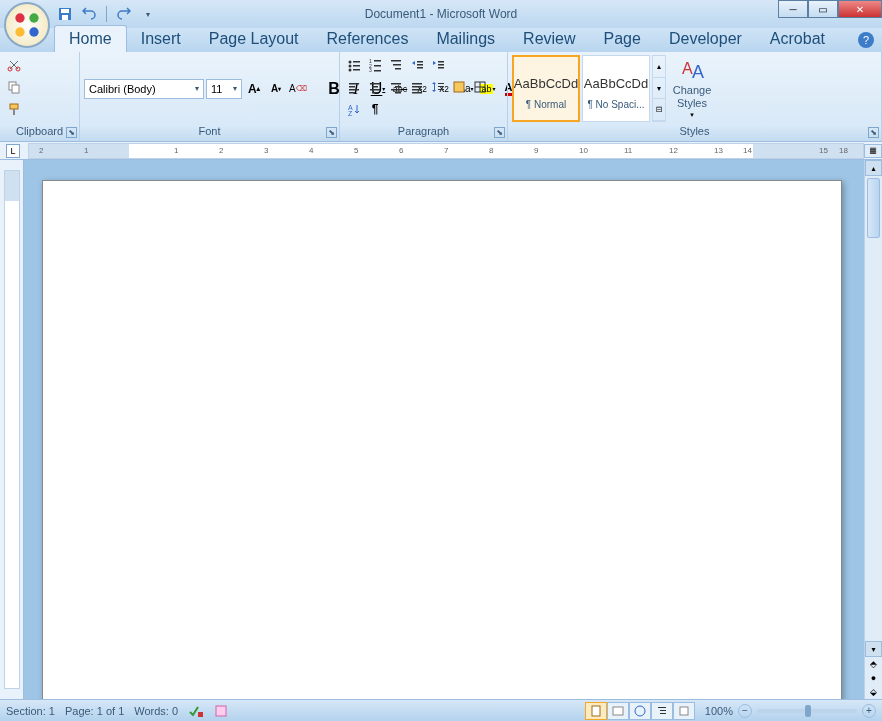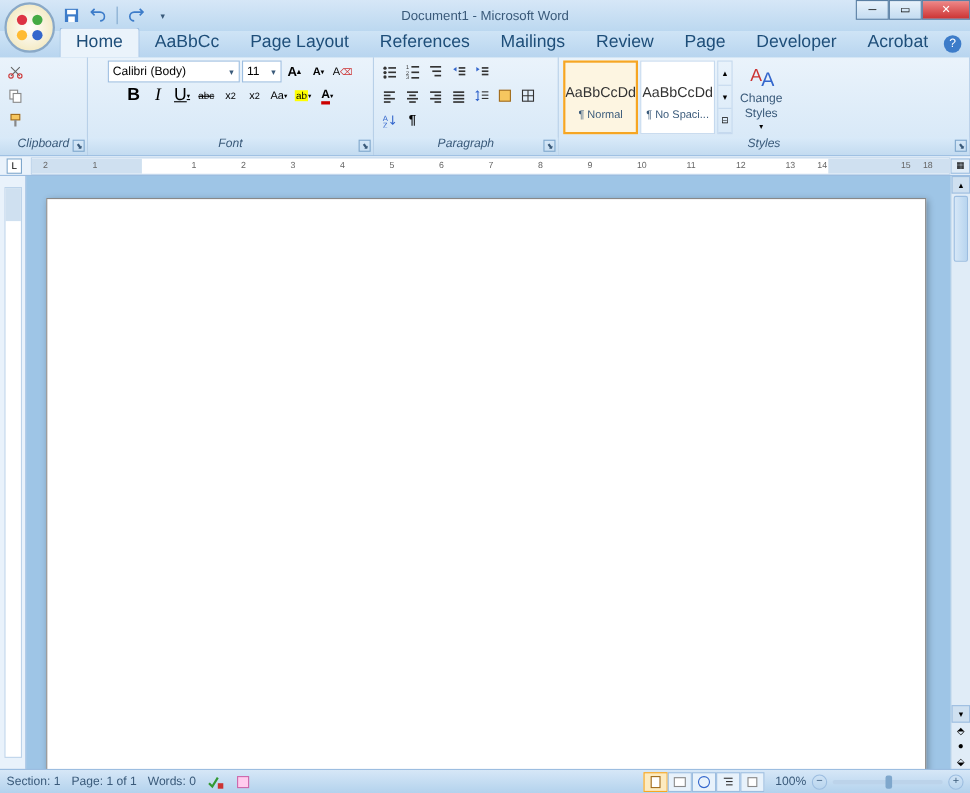"AaBbCc" div.tab { text: AaBbCc -> Insert }
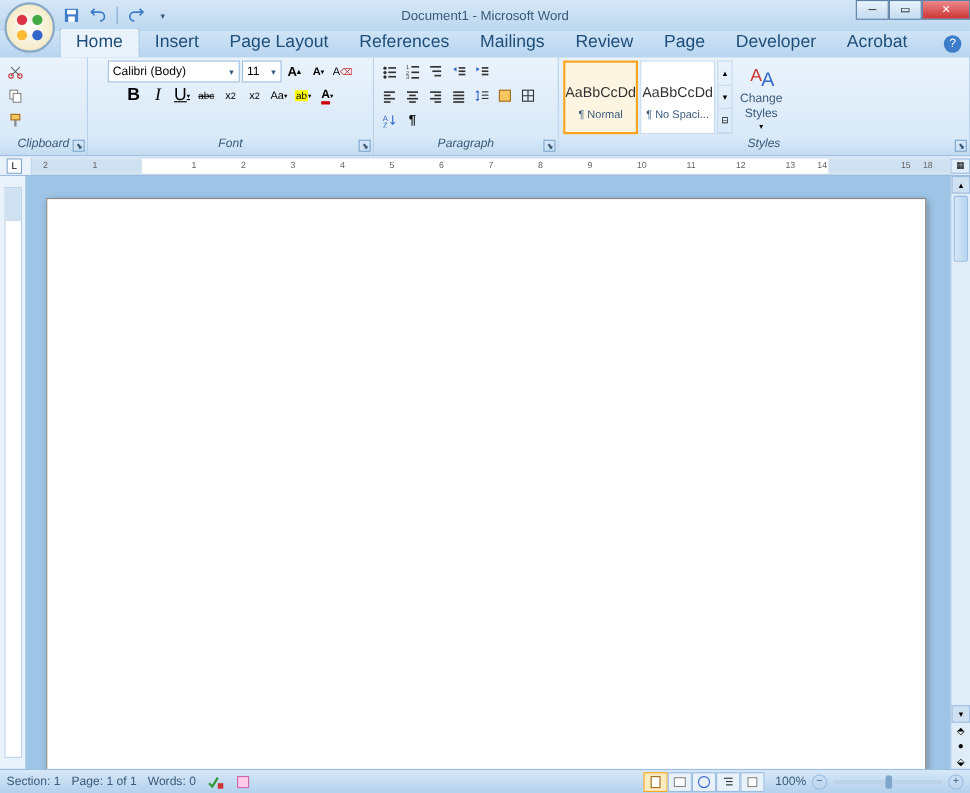"Calibri (Body)" .font-col { flex-direction: column -> row; gap: 2px -> 16px }
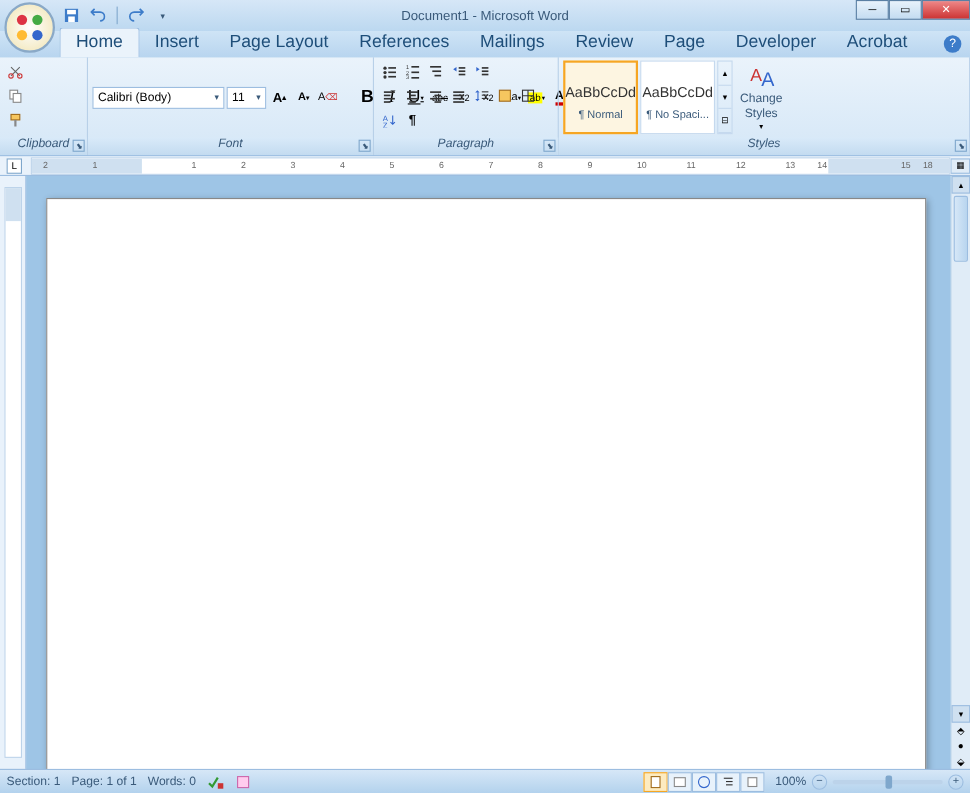"Clipboard" .group-label { font-style: italic -> none }
